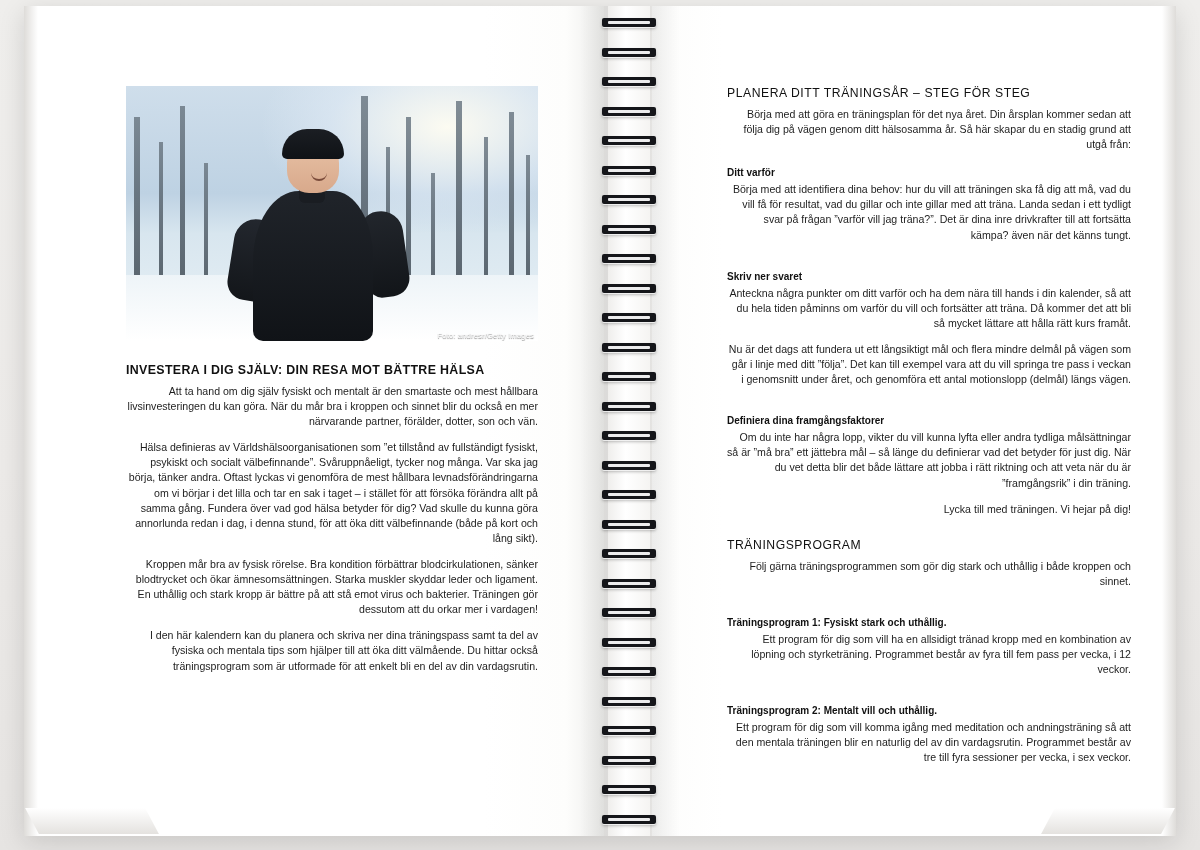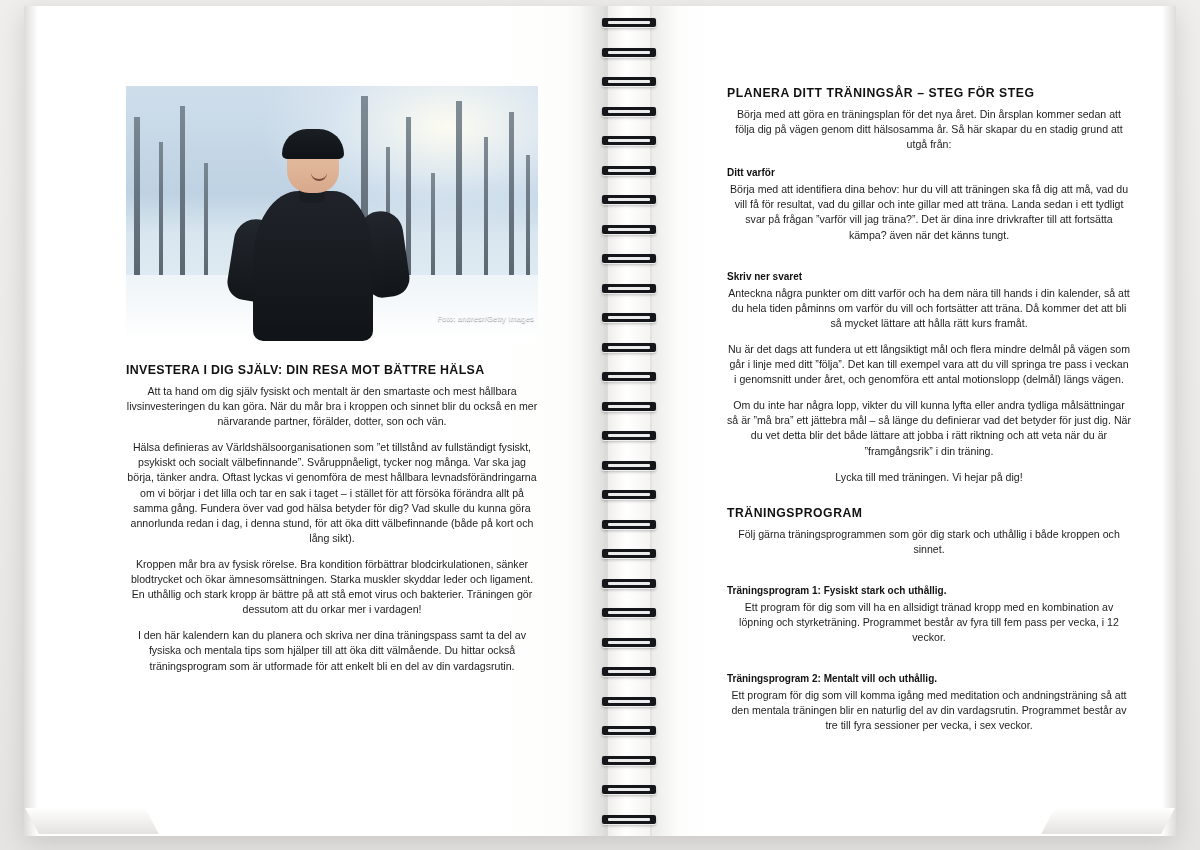"PLANERA DITT TRÄNINGSÅR – STEG" h2.sect { font-weight: 700 -> 400 }
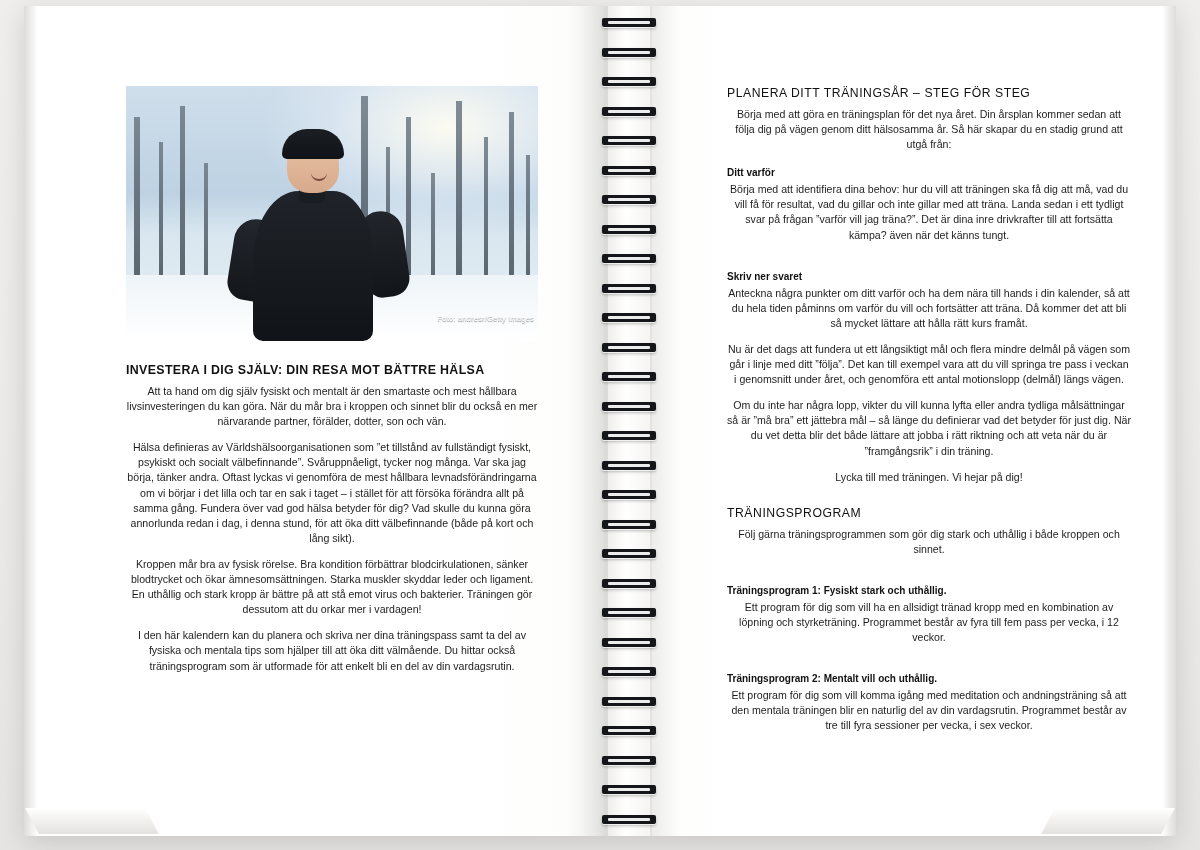"Börja med att göra en" .l-content p, .r-content p { text-align: center -> right }
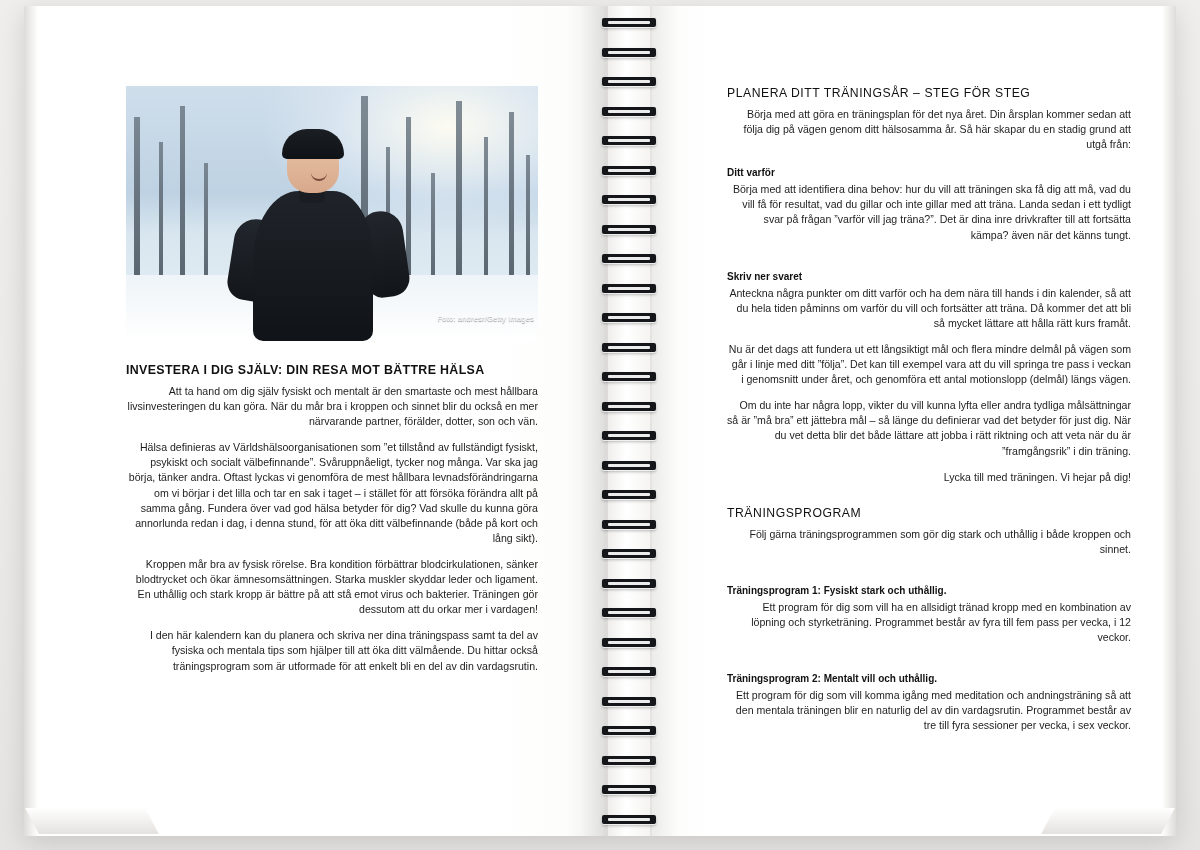"Foto: andresr/Getty Images" .photo-credit { bottom: 18px -> 1px }
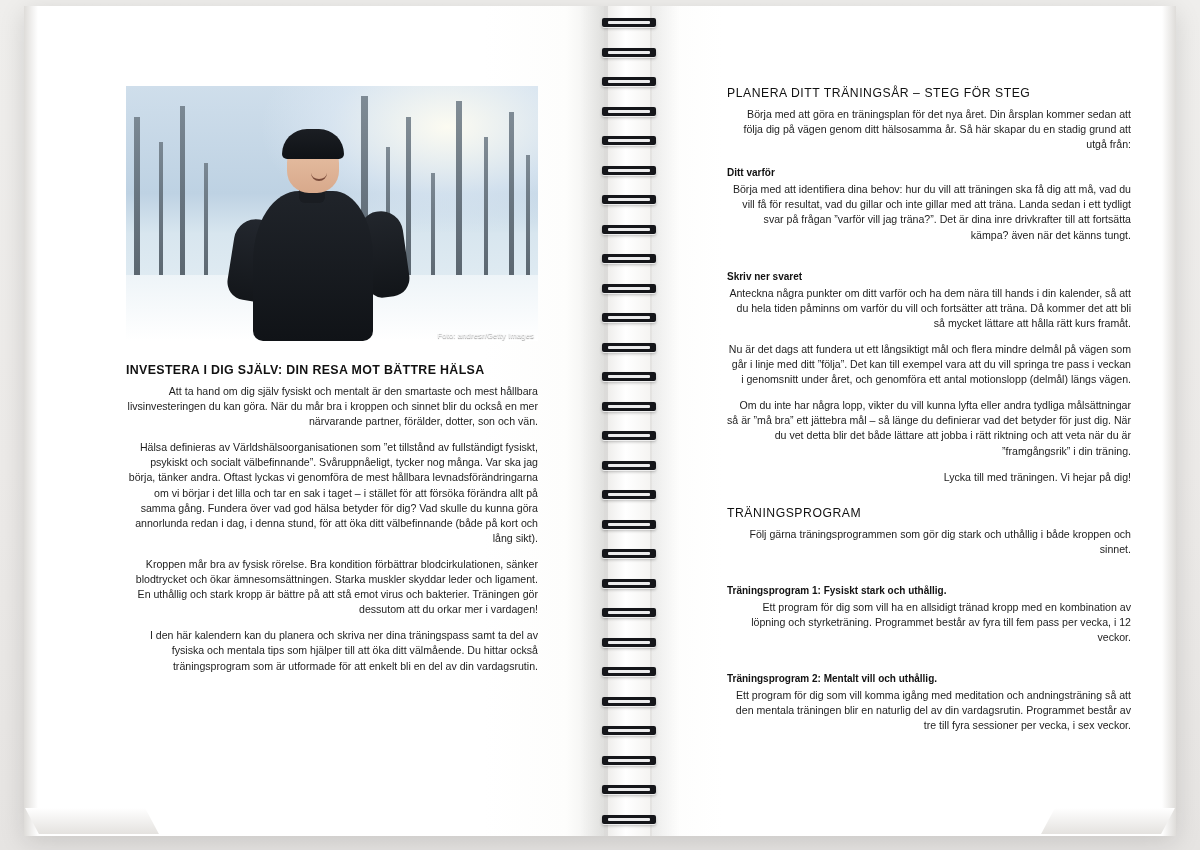"Definiera dina framgångsfaktorer" h3.sub { html: none -> <h3>Definiera dina framgångsfaktorer</h3> }
